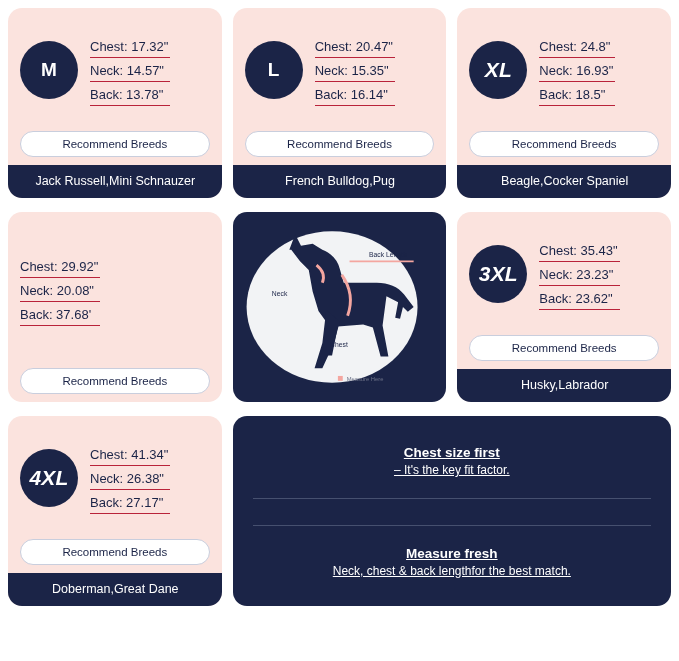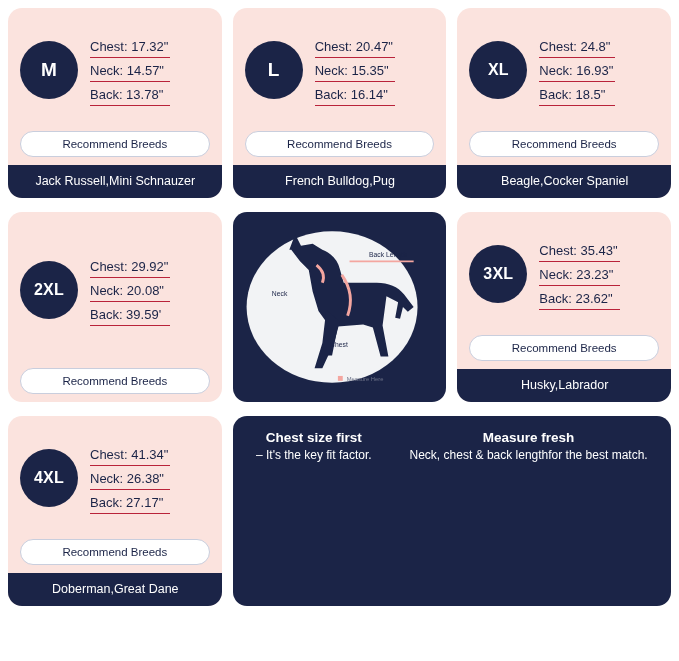"XL" .badge.small-text { font-size: 16px -> 21px; font-style: none -> italic }
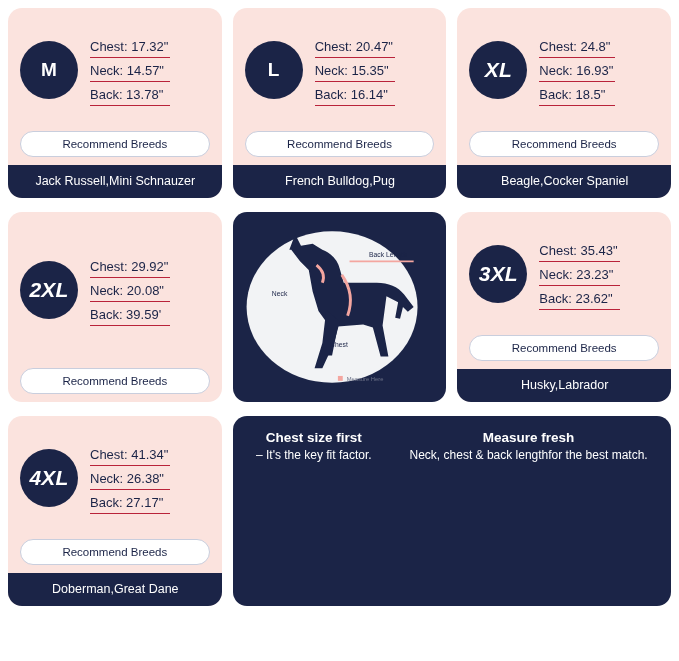"2XL" div.badge { html: <div>2XL</div> -> none }
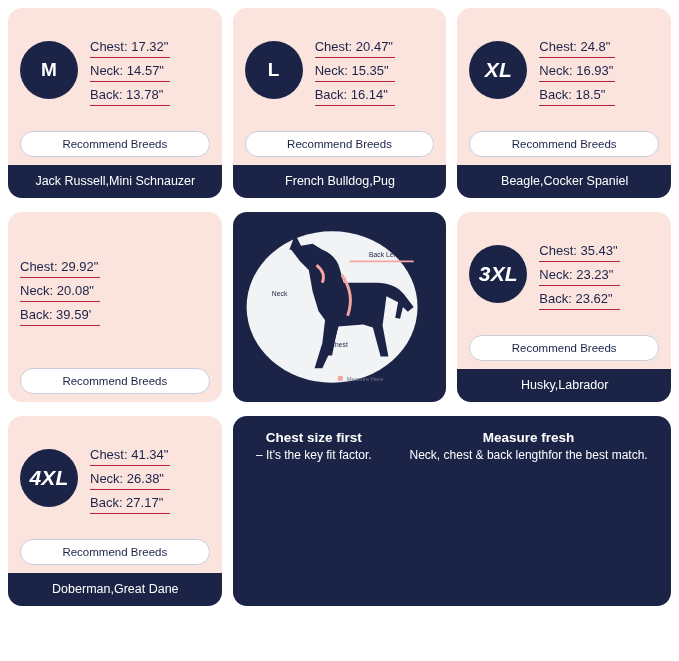"Back: 39.59'" div.m-row { text: 39.59' -> 37.68' }
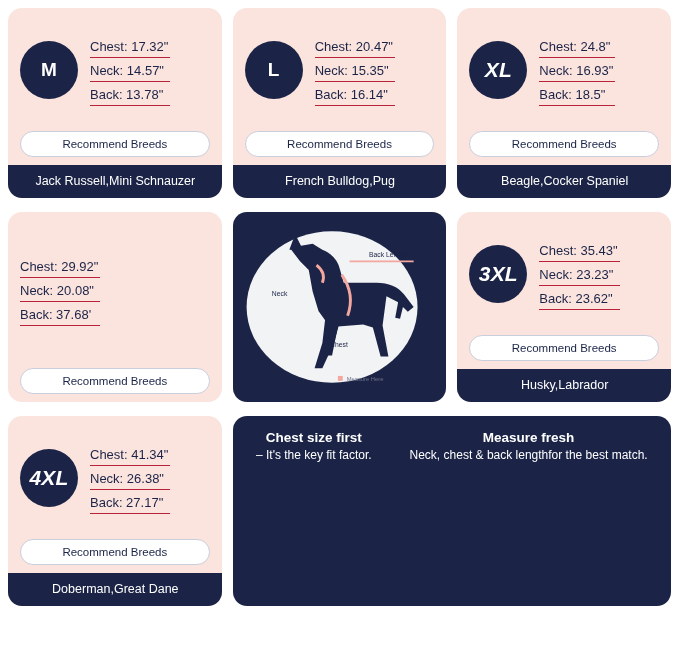"Chest size first" .tips { flex-direction: row -> column; text-decoration: none -> underline }
